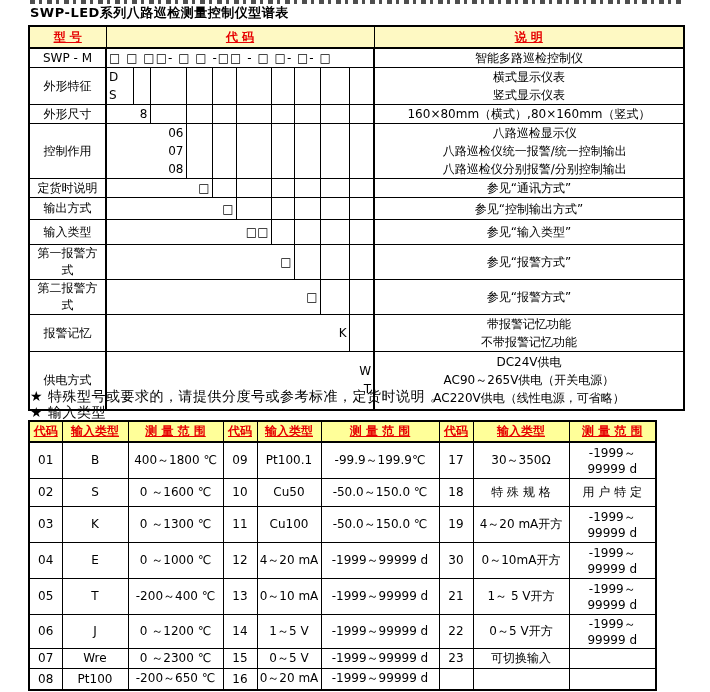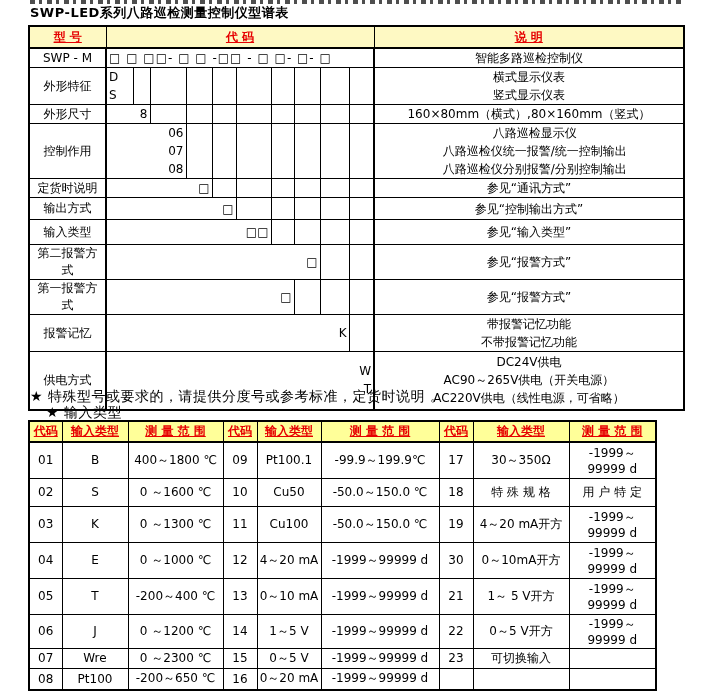"第二报警方式" tr { order: before "第一报警方式" -> after "第一报警方式" }
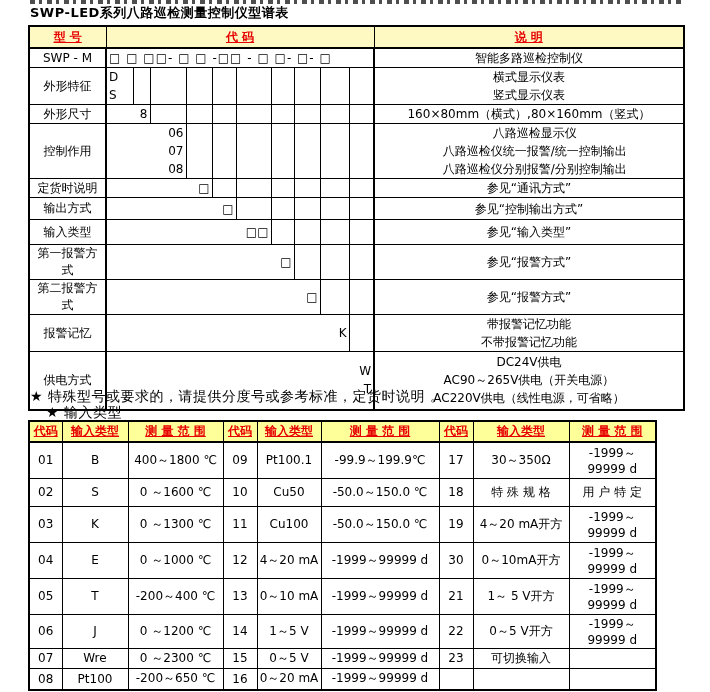"★ 输入类型" #note-1 { margin-left: 16px -> none }
